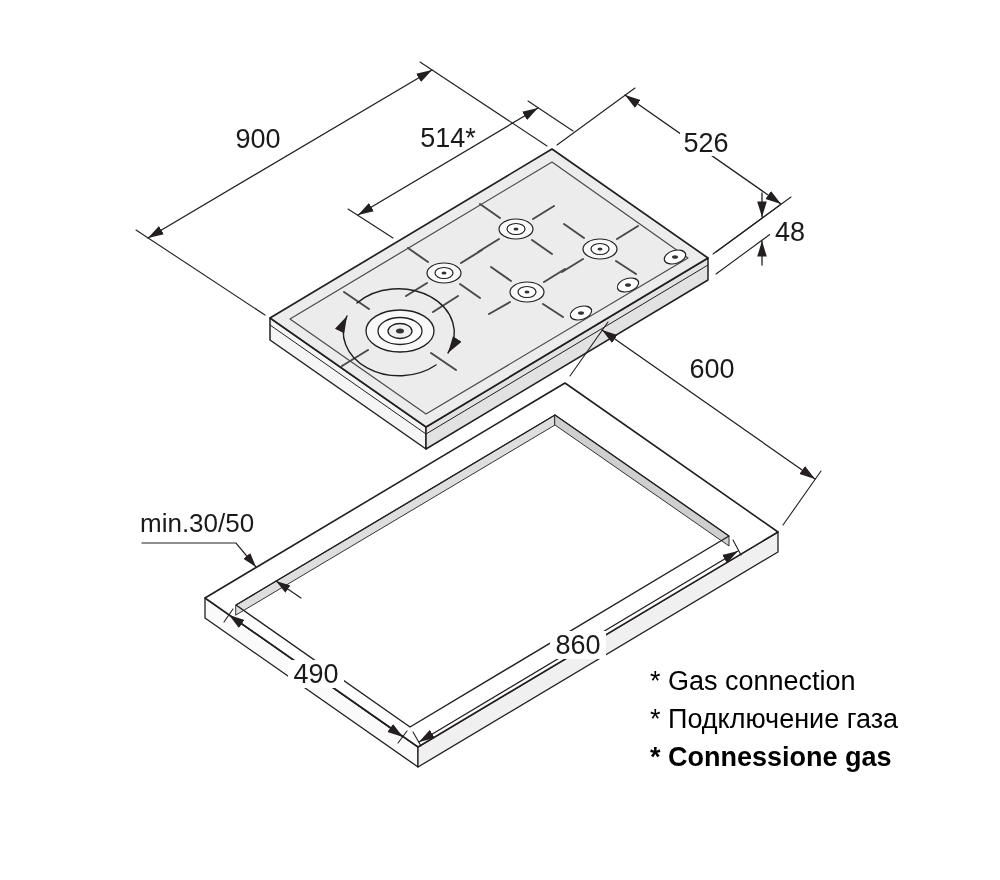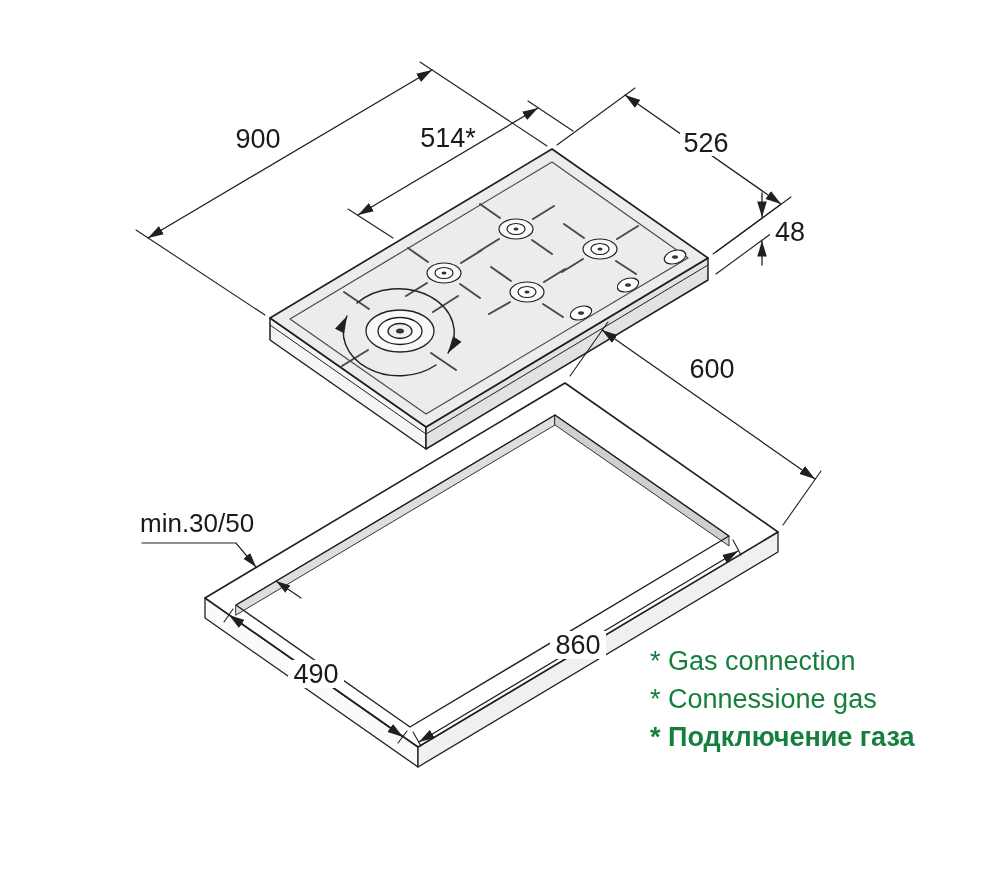"* Gas connection" .footnotes { color: #15803d -> #000000; top: 642px -> 662px }
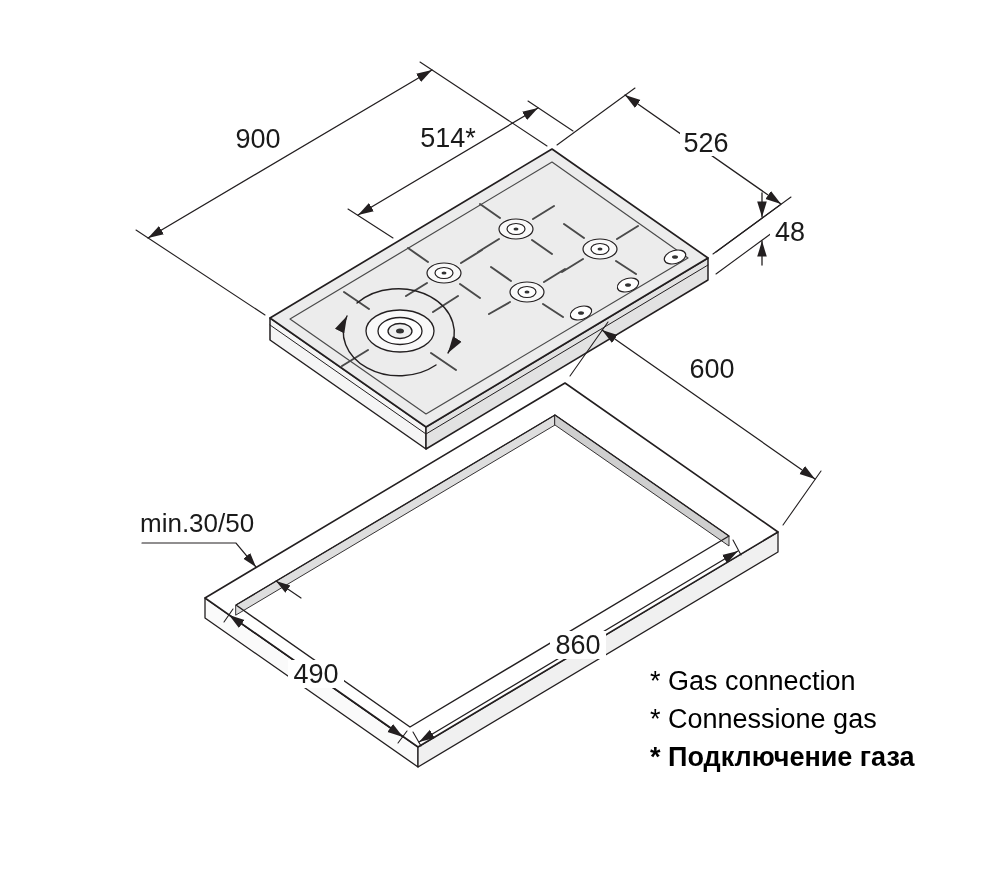"* Connessione gas" p.footnote-line { order: before "* Подключение газа" -> after "* Подключение газа" }
